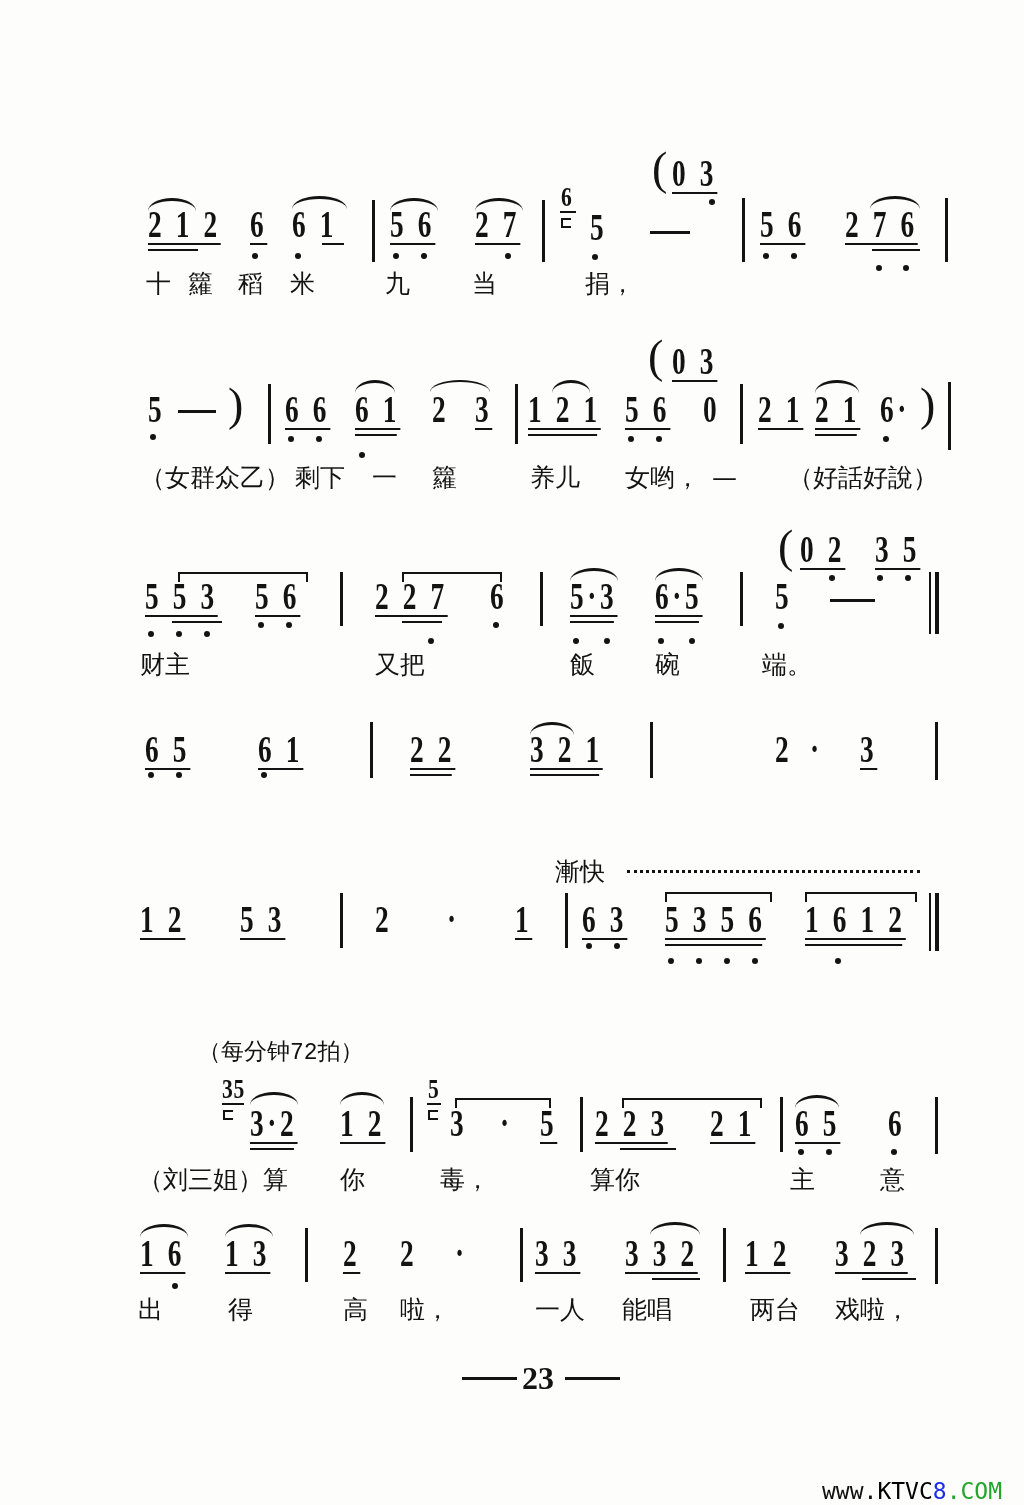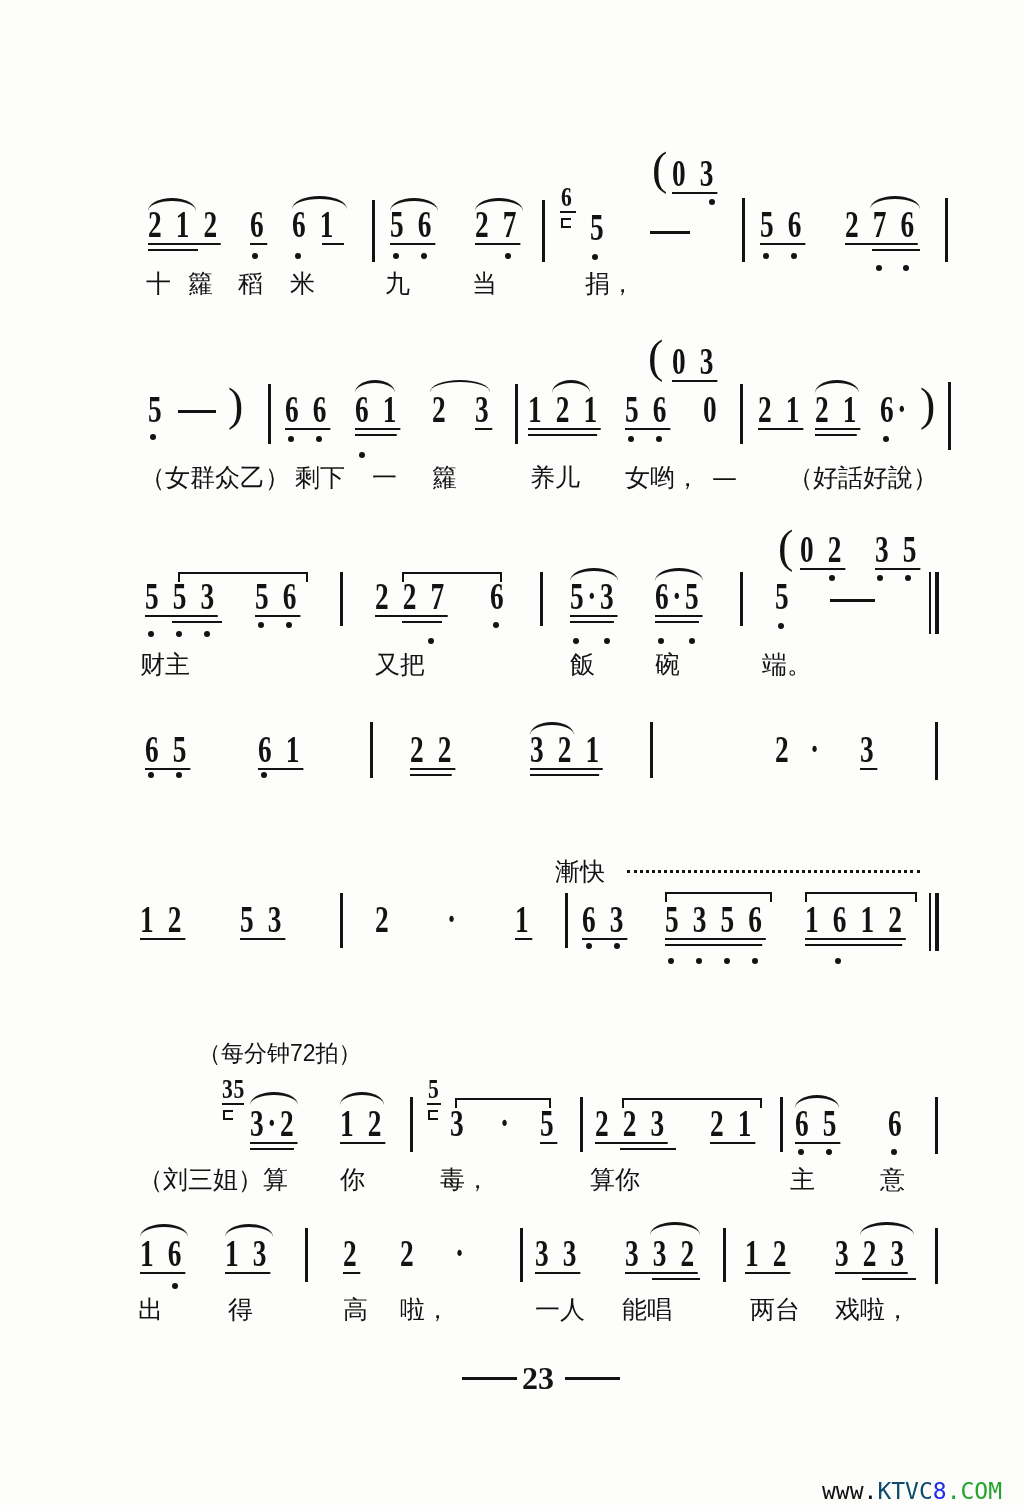"（每分钟72拍）" .tempo { font-family: Liberation Sans, sans-serif -> Liberation Mono, monospace }
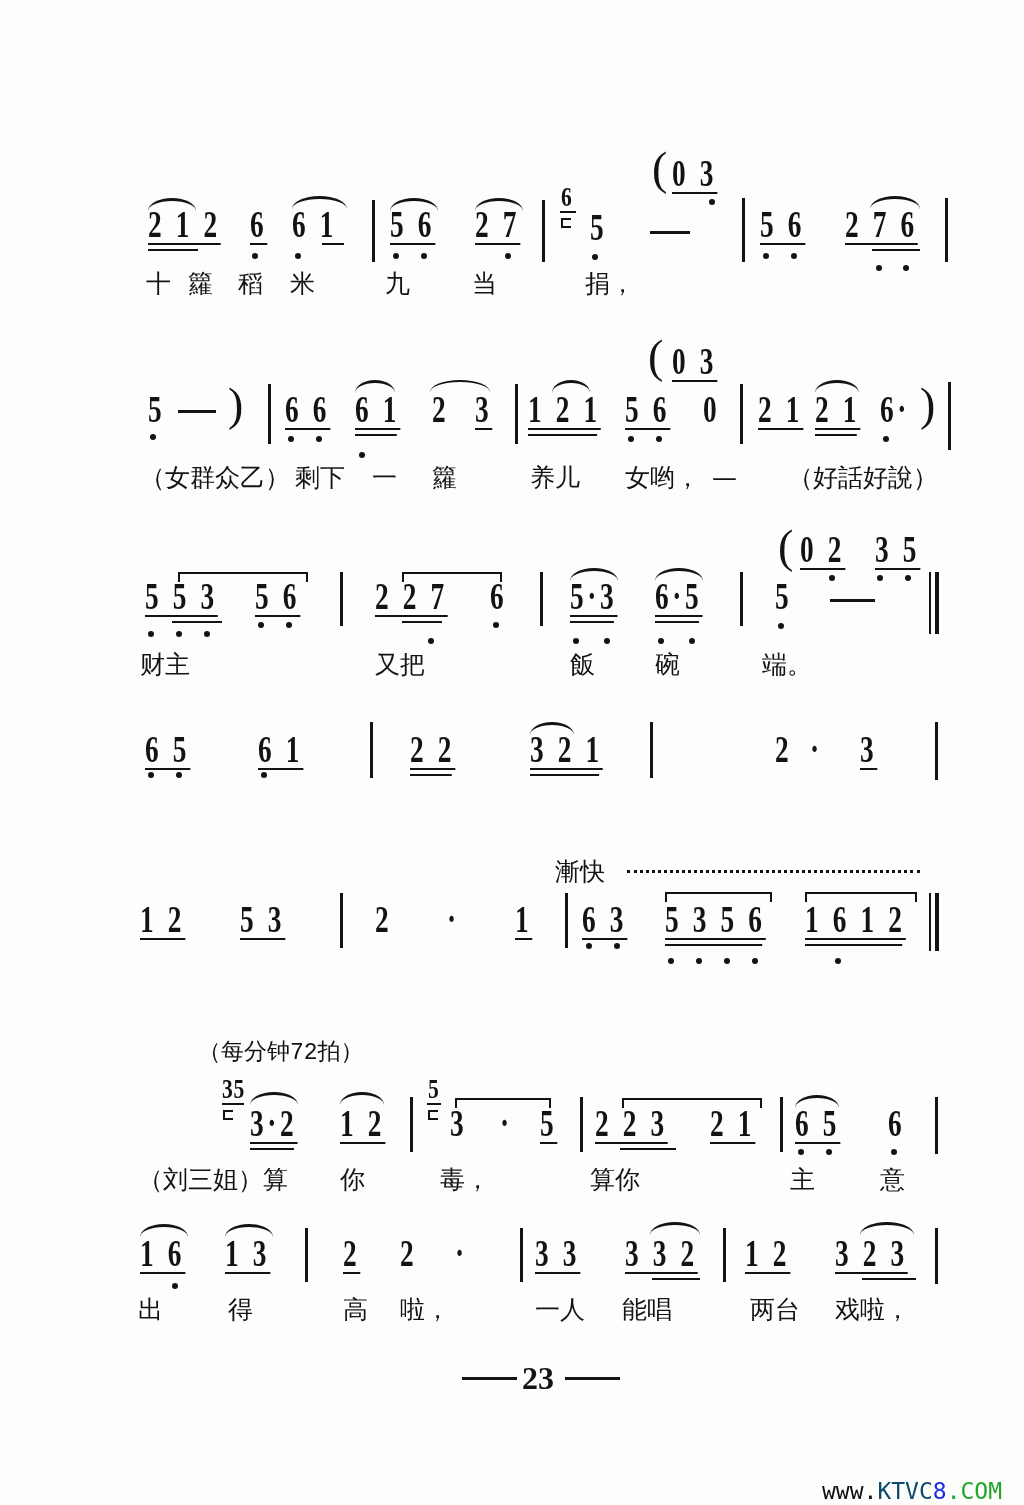"KTVC" span { color: #0c4a6e -> #000000 }
